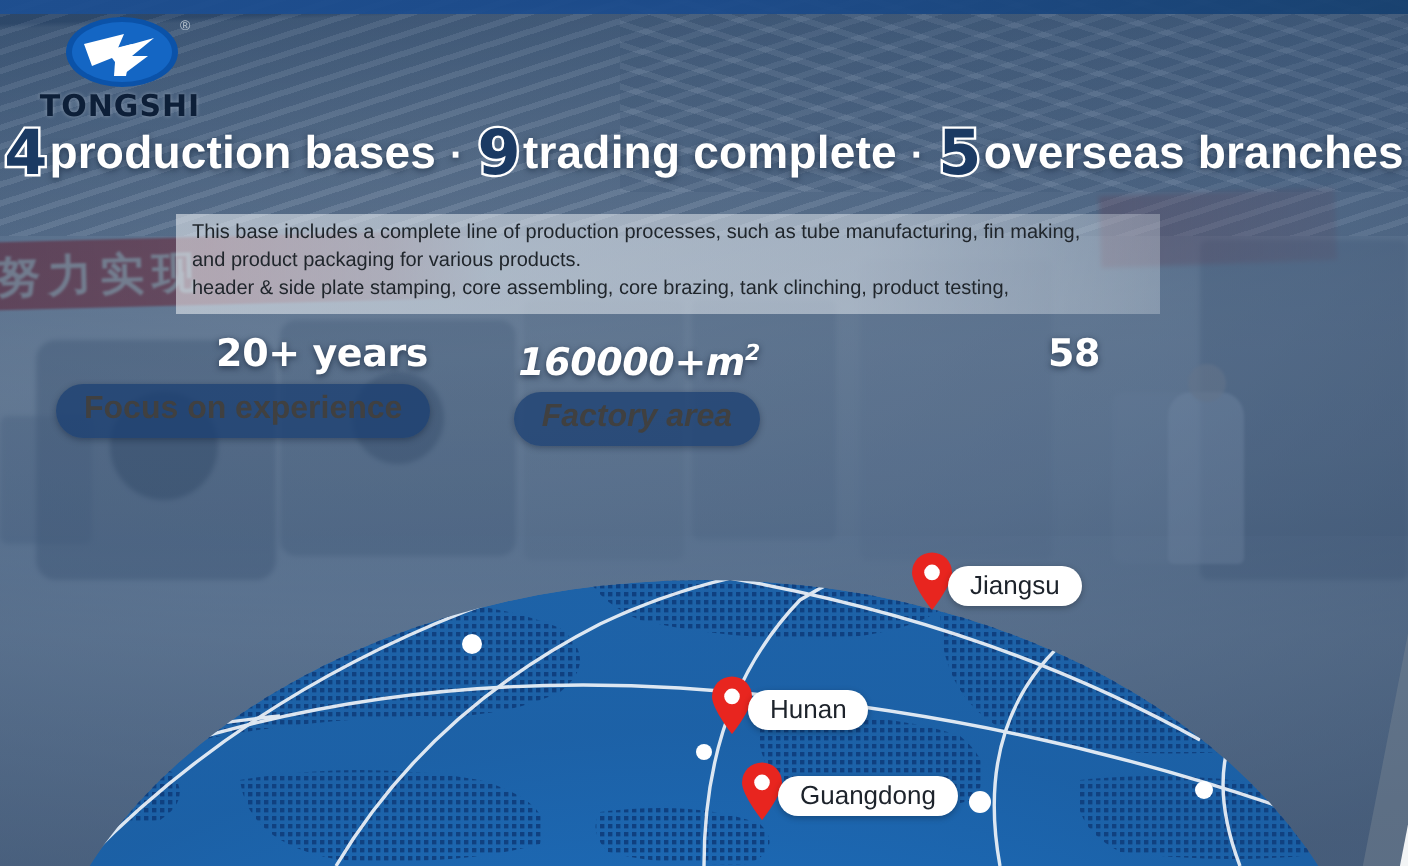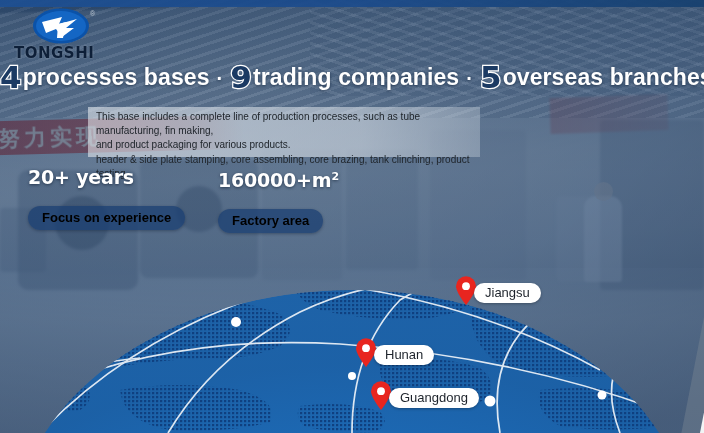"TONGSHI" .logo-text { text-align: left -> center }
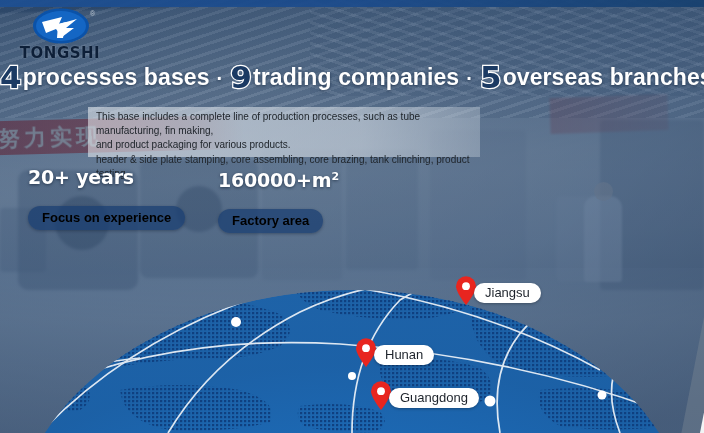"processes bases" span { text: processes -> production }
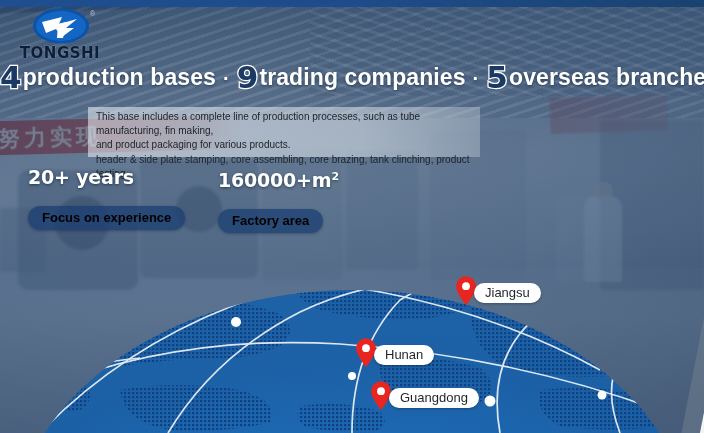"trading companies" span { text: companies -> complete }
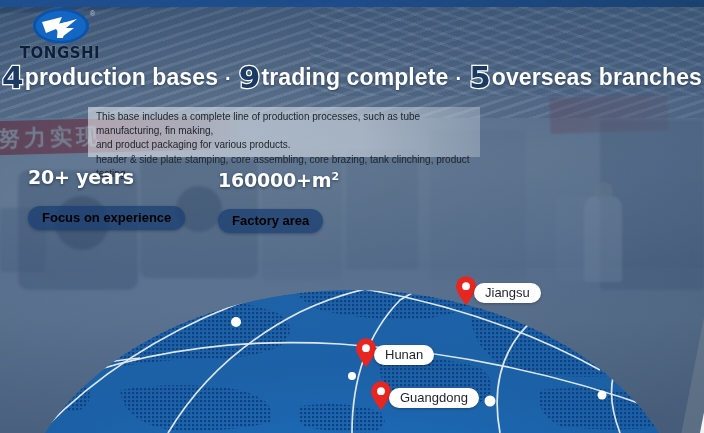"This base includes a complete" .desc { width: 392px -> 492px }
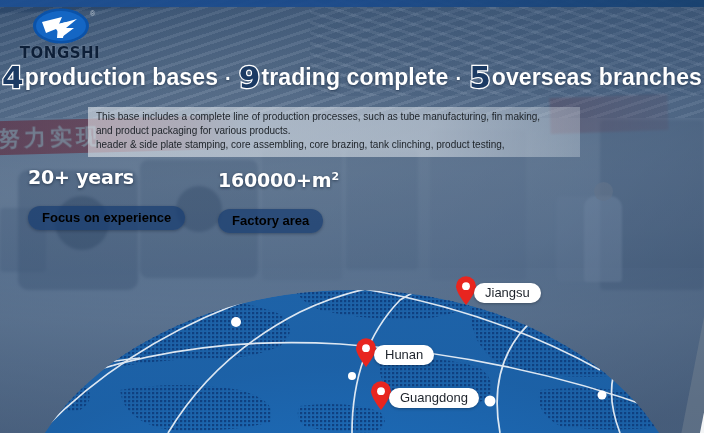"20+ years" .stat { text-align: left -> right }
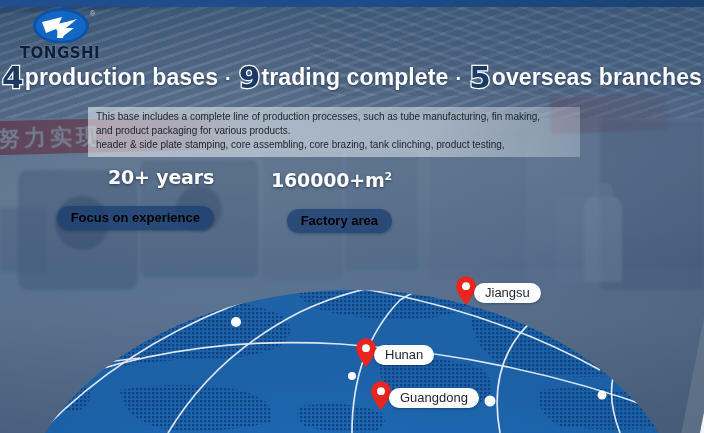"160000+m2" .s2 { font-style: none -> italic; left: 218px -> 206px }
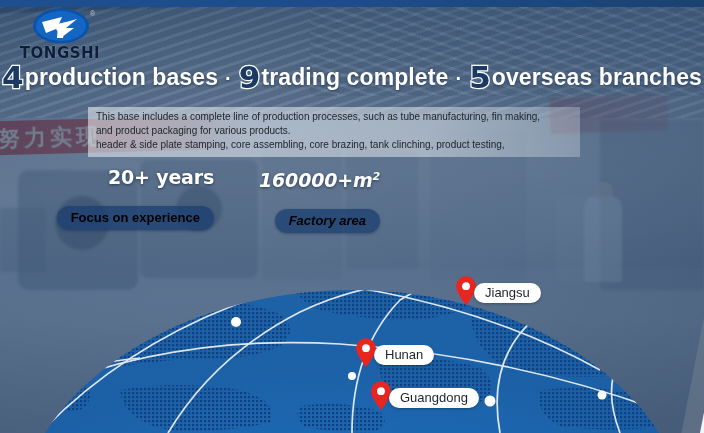"58" div.value { html: none -> <div><span>58</span></div> }
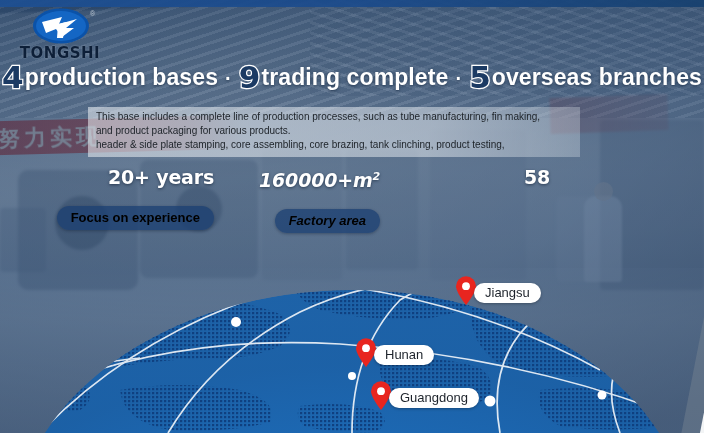"Focus on experience" .stat .pill { color: #000000 -> #404040; font-size: 13px -> 16px; margin-top: 18px -> 4px }
